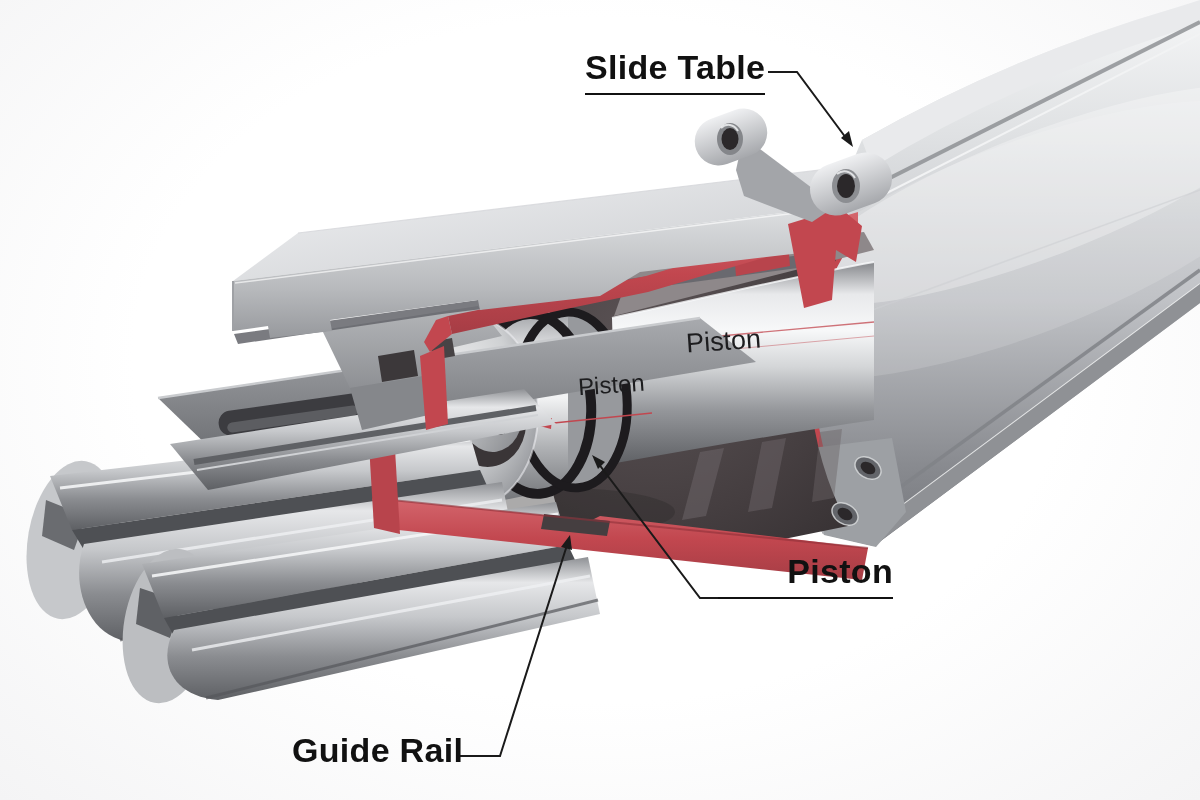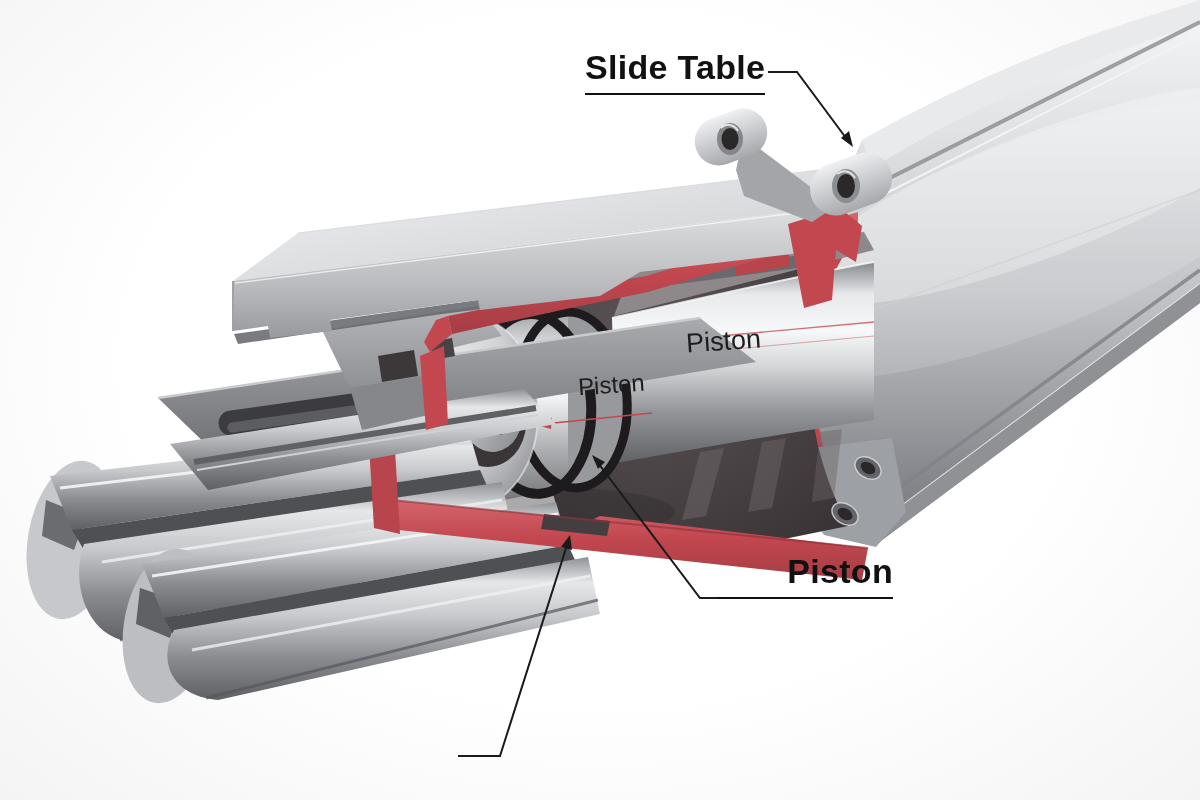"Guide Rail" div.callout { html: none -> <div>Guide Rail</div> }
